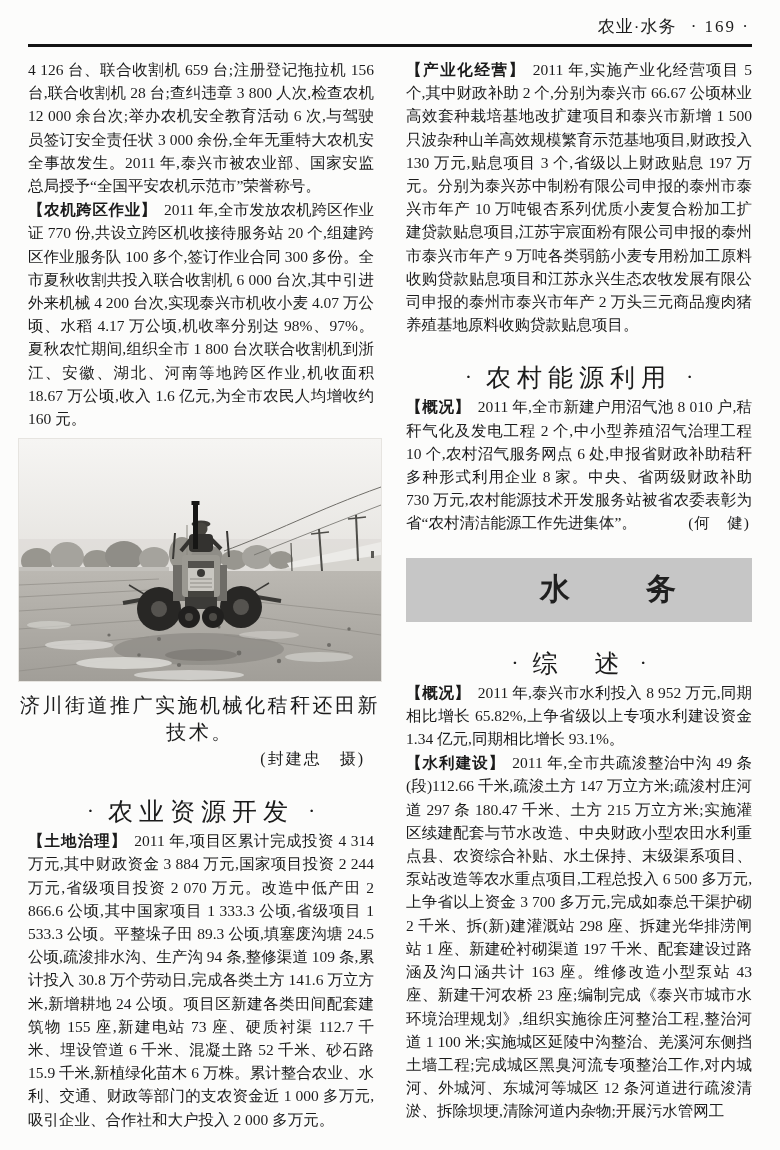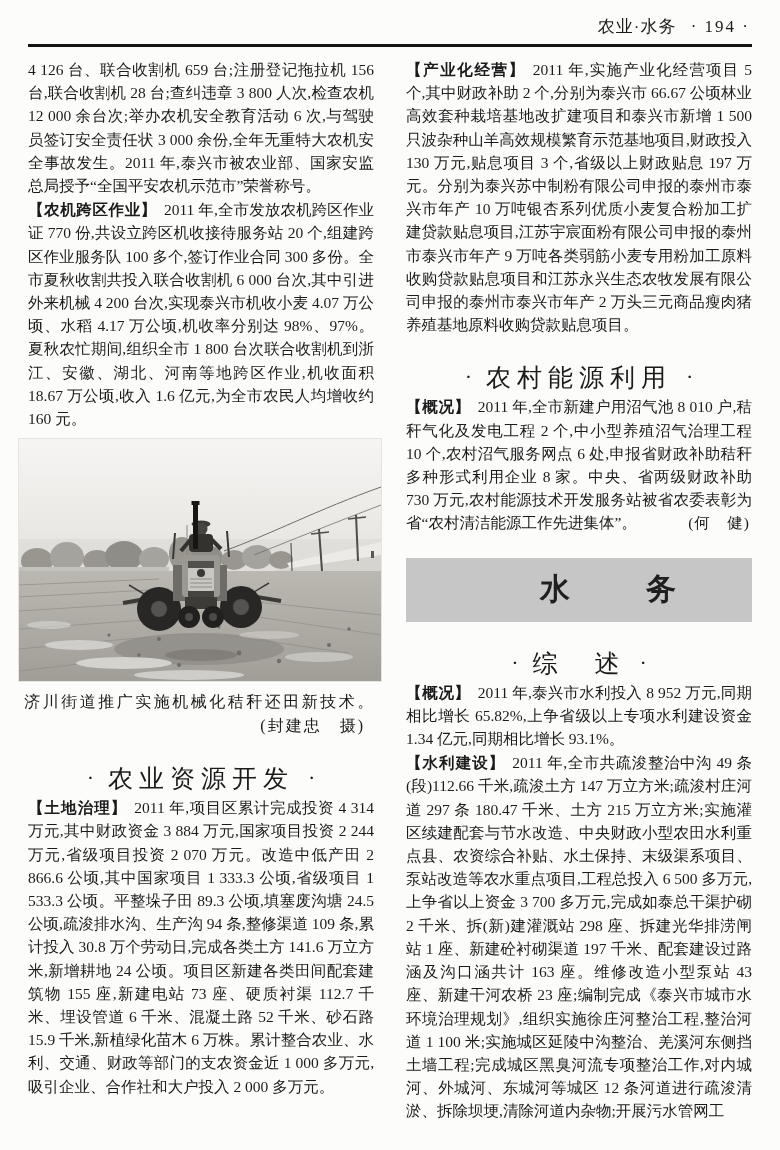"· 194 ·" span.rh-page { text: 194 -> 169 }
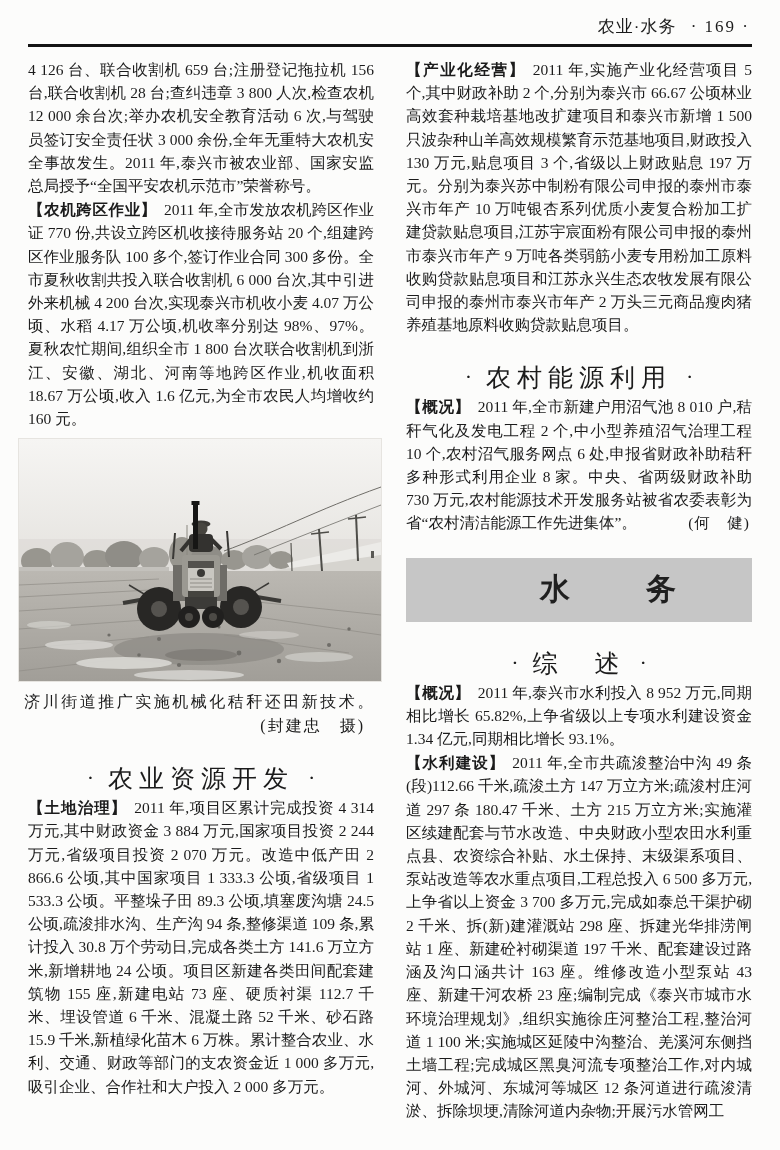"济川街道推广实施机械化秸秆还田新技术。" .caption-text { font-size: 16px -> 20px }
